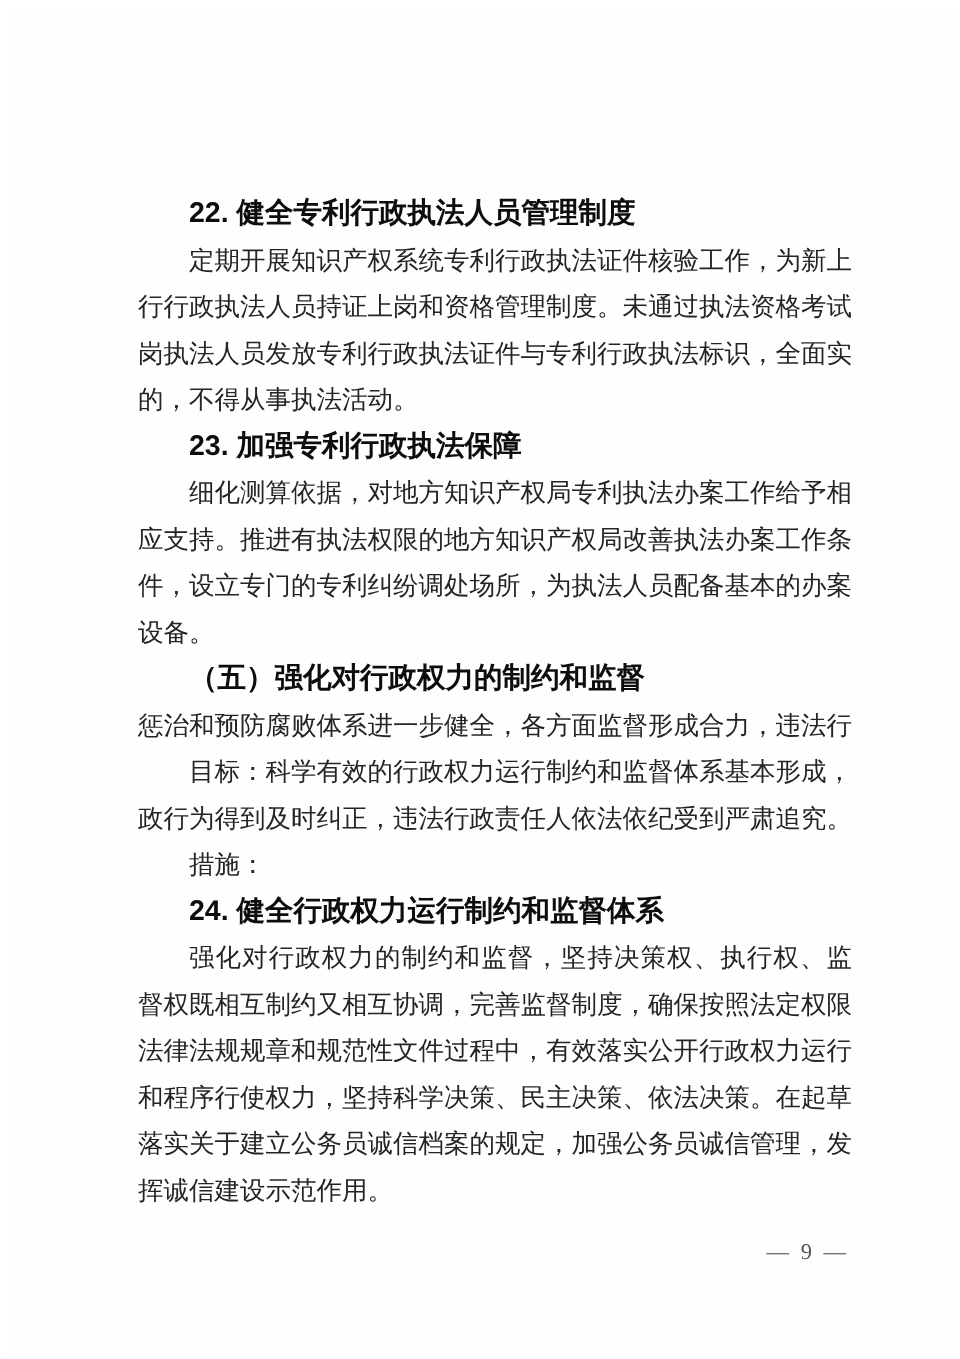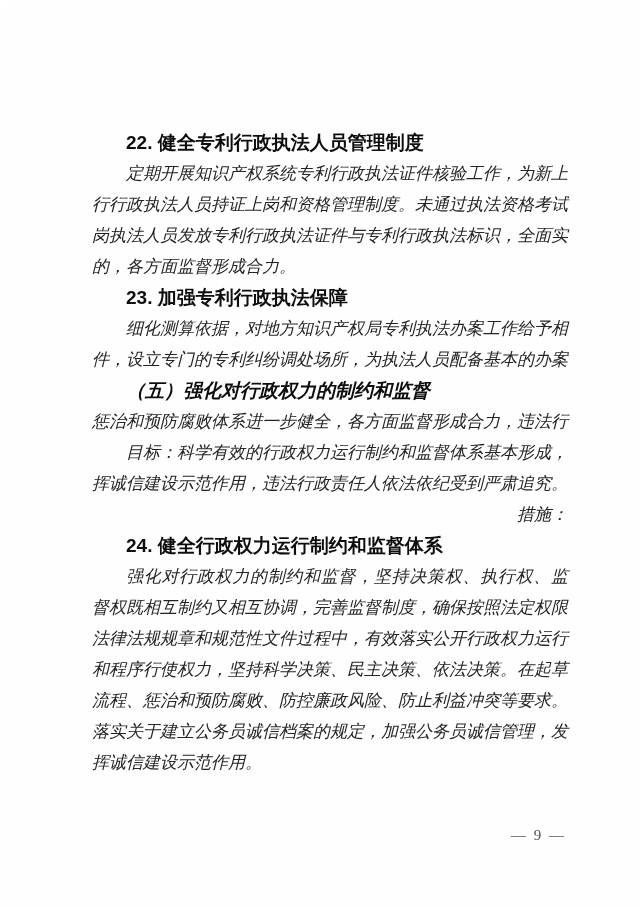"定期开展知识产权系统专利行政执法证件核验工作，为新上" .line { font-style: italic -> none }
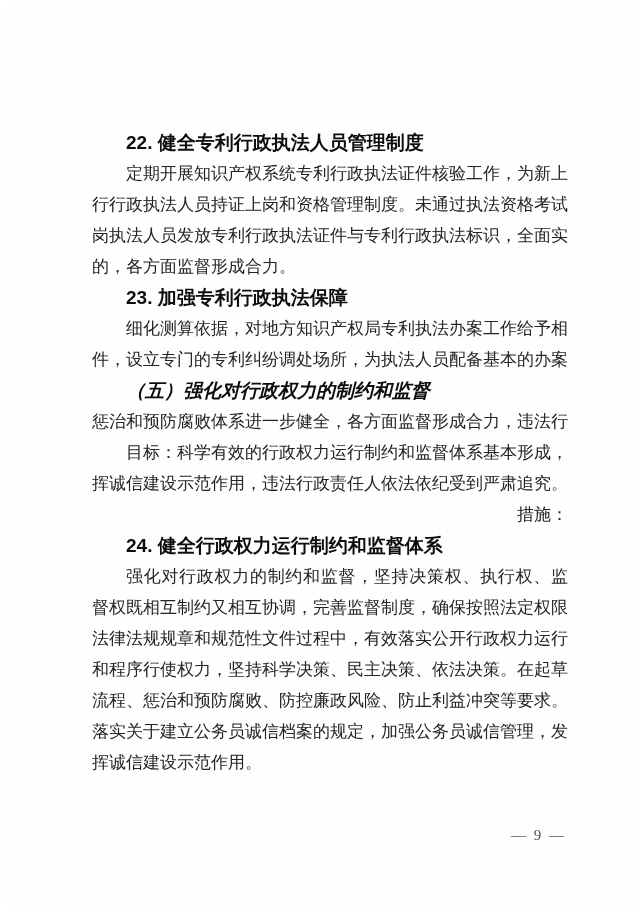"的，各方面监督形成合力。" div.line { text: 各方面监督形成合力 -> 不得从事执法活动 }
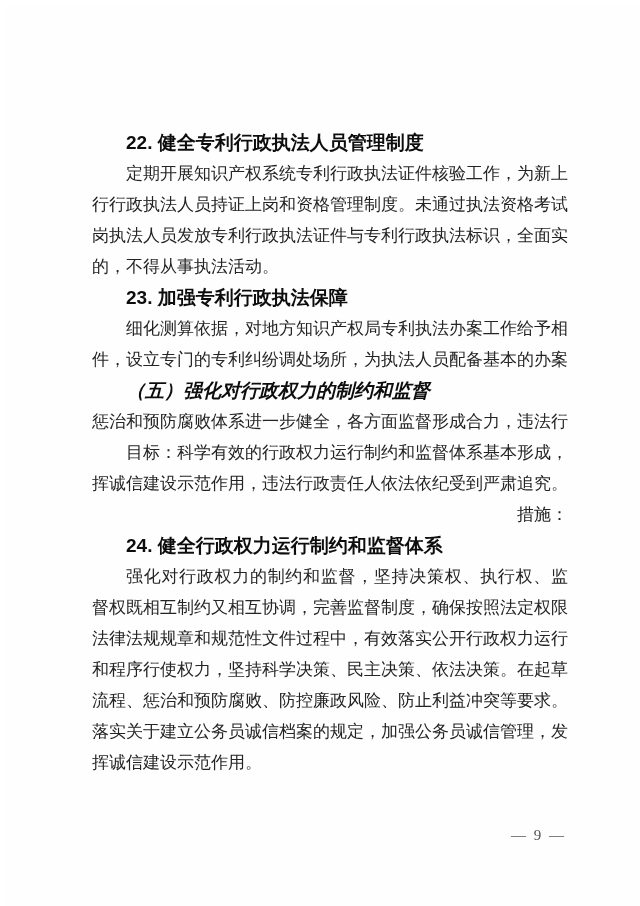"应支持。推进有执法权限的地方知识产权局改善执法办案工作条" div.line { html: none -> <div>应支持。推进有执法权限的地方知识产权局改善执法办案工作条</div> }
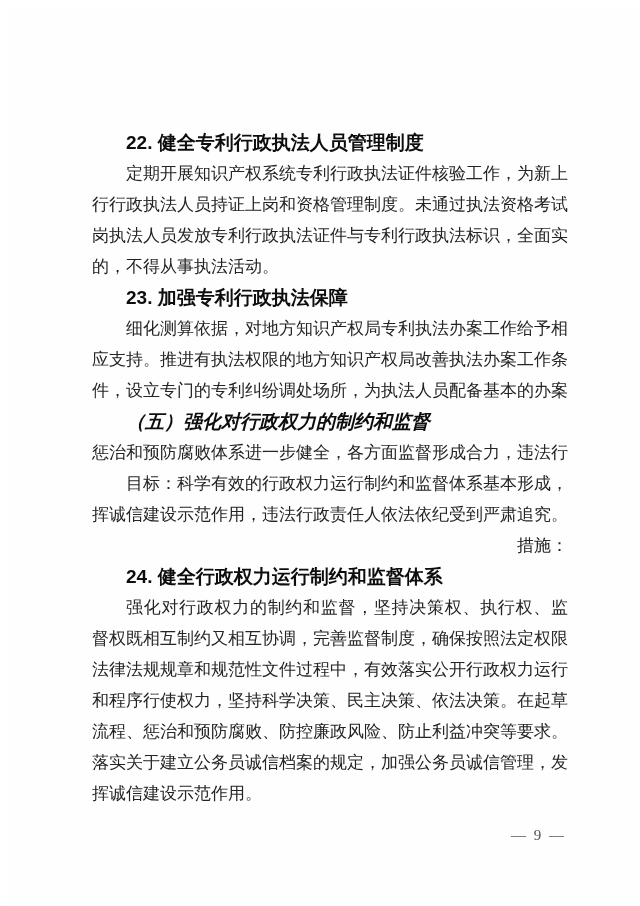"设备。" div.line { html: none -> <div>设备。</div> }
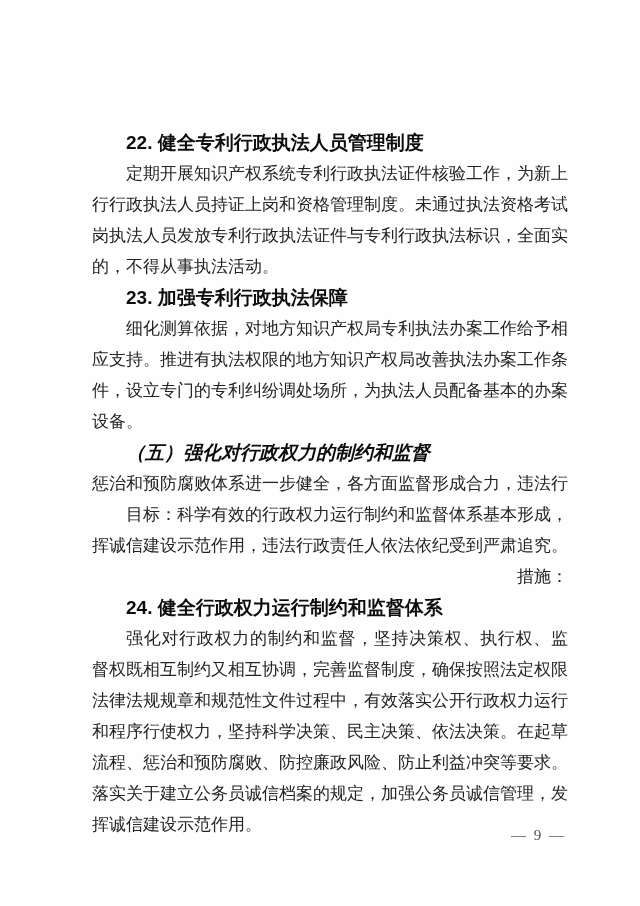"（五）强化对行政权力的制约和监督" .heading.kai { font-style: italic -> none }
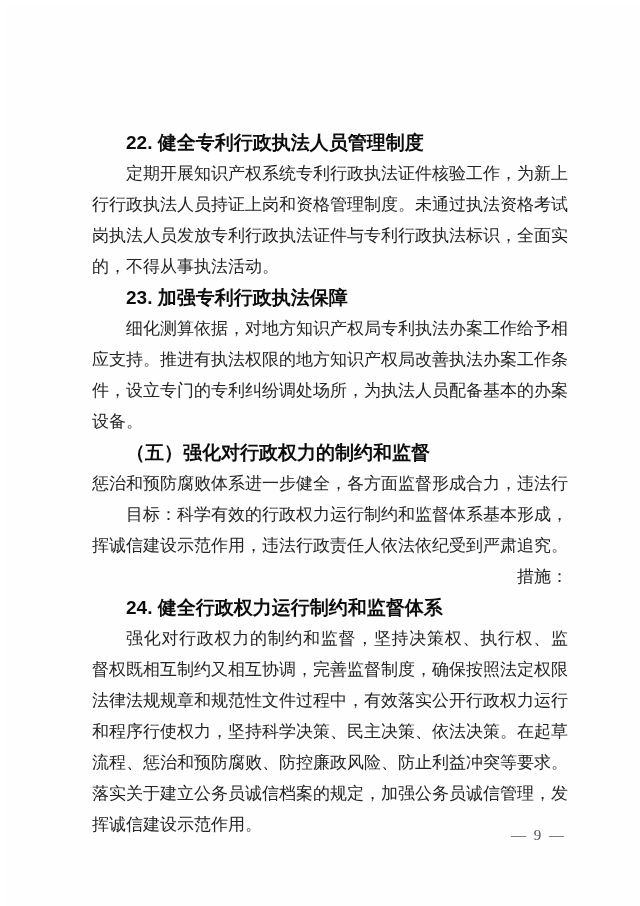"挥诚信建设示范作用，违法行政责任人依法依纪受到严肃追究。" div.line { text: 挥诚信建设示范作用 -> 政行为得到及时纠正 }
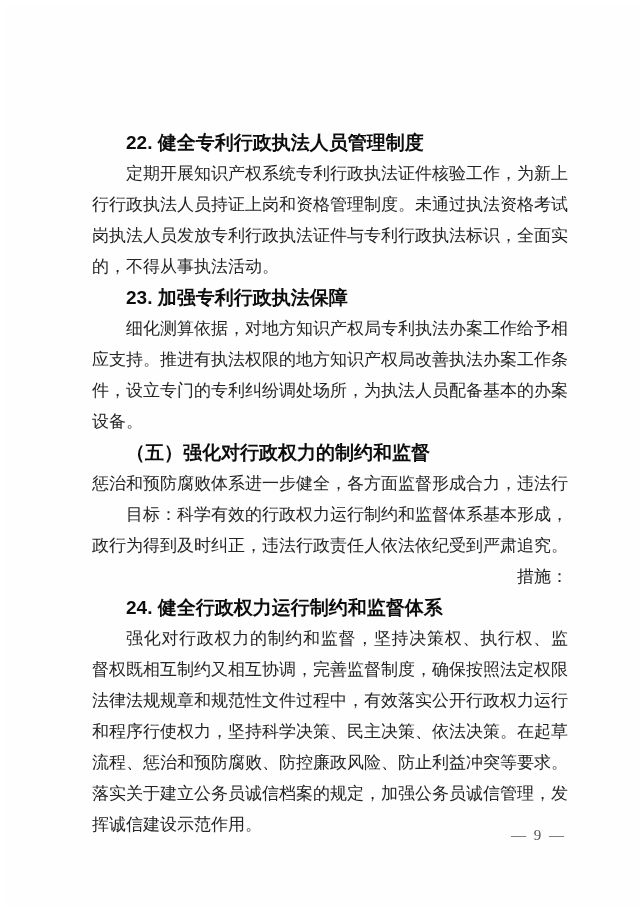"措施：" .line.first { text-align: right -> none }
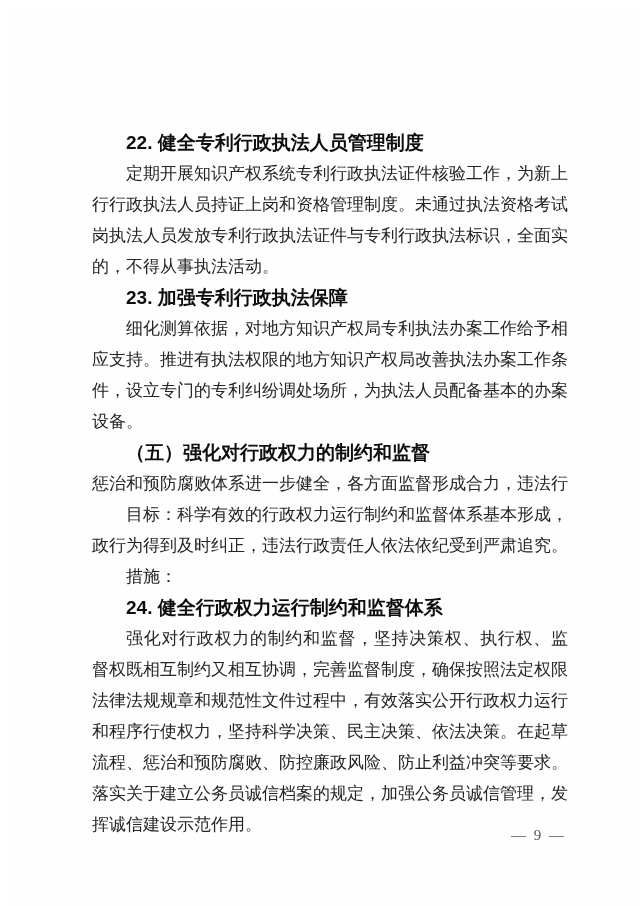"流程、惩治和预防腐败、防控廉政风险、防止利益冲突等要求。" div.line { html: <div>流程、惩治和预防腐败、防控廉政风险、防止利益冲突等要求。</div> -> none }
